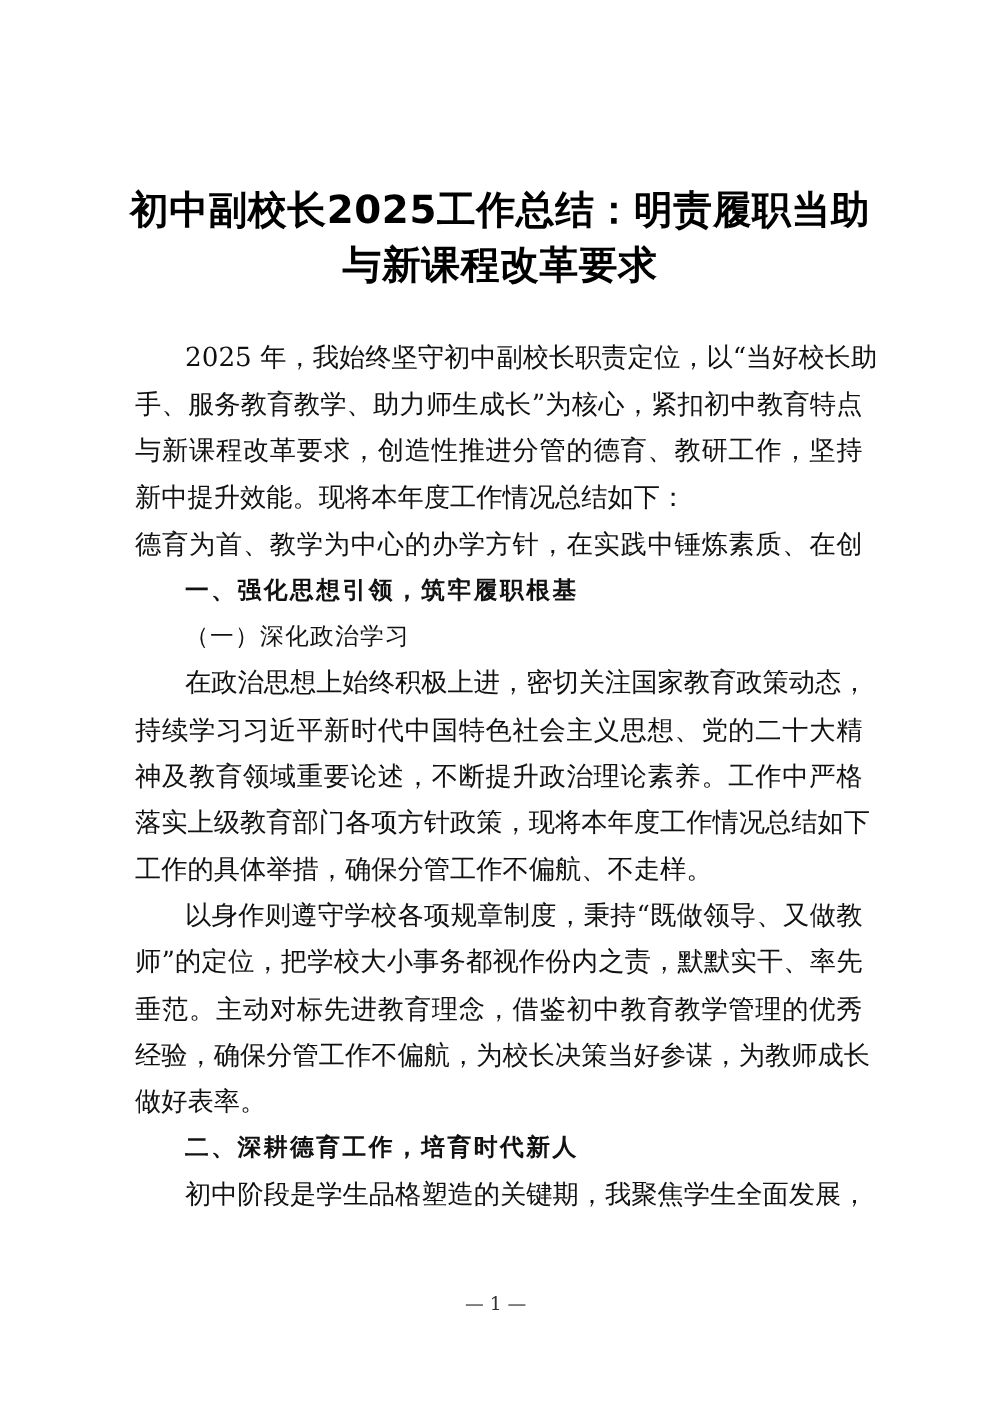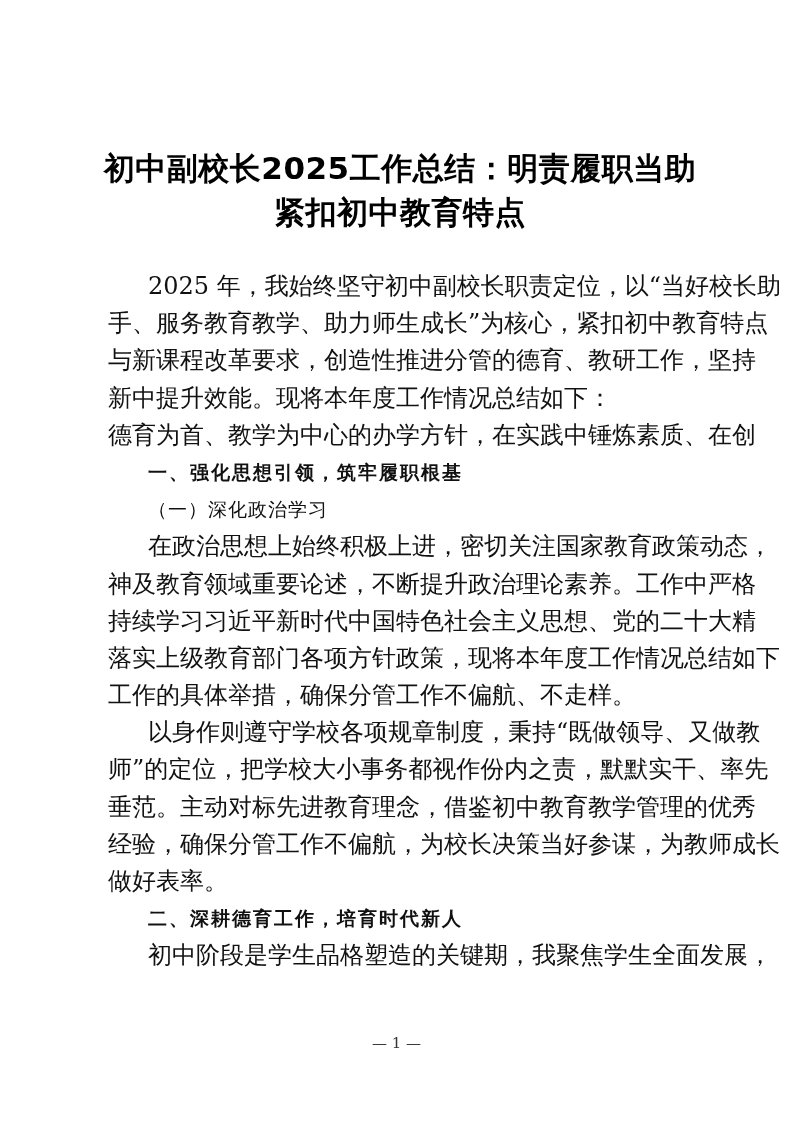"紧扣初中教育特点" div { text: 紧扣初中教育特点 -> 与新课程改革要求 }
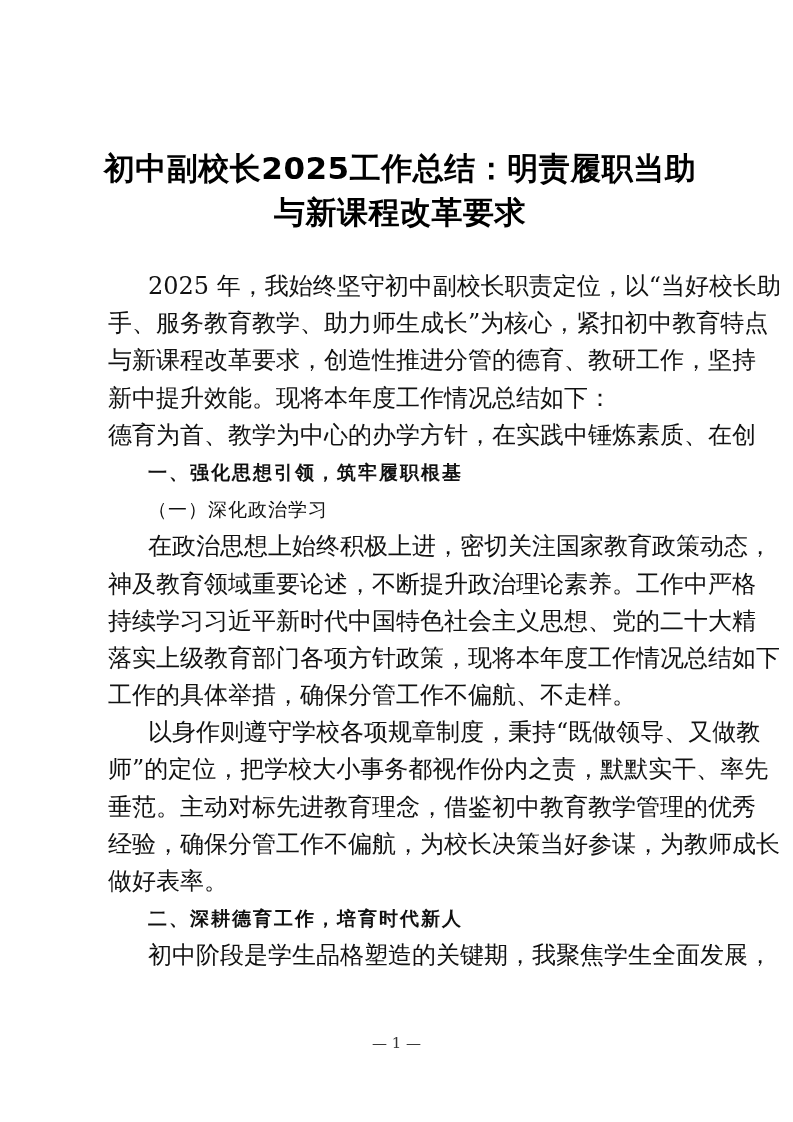"2025 年，我始终坚守初中副校长职责定位，以“当好校长助" .line { font-size: 24px -> 21px }
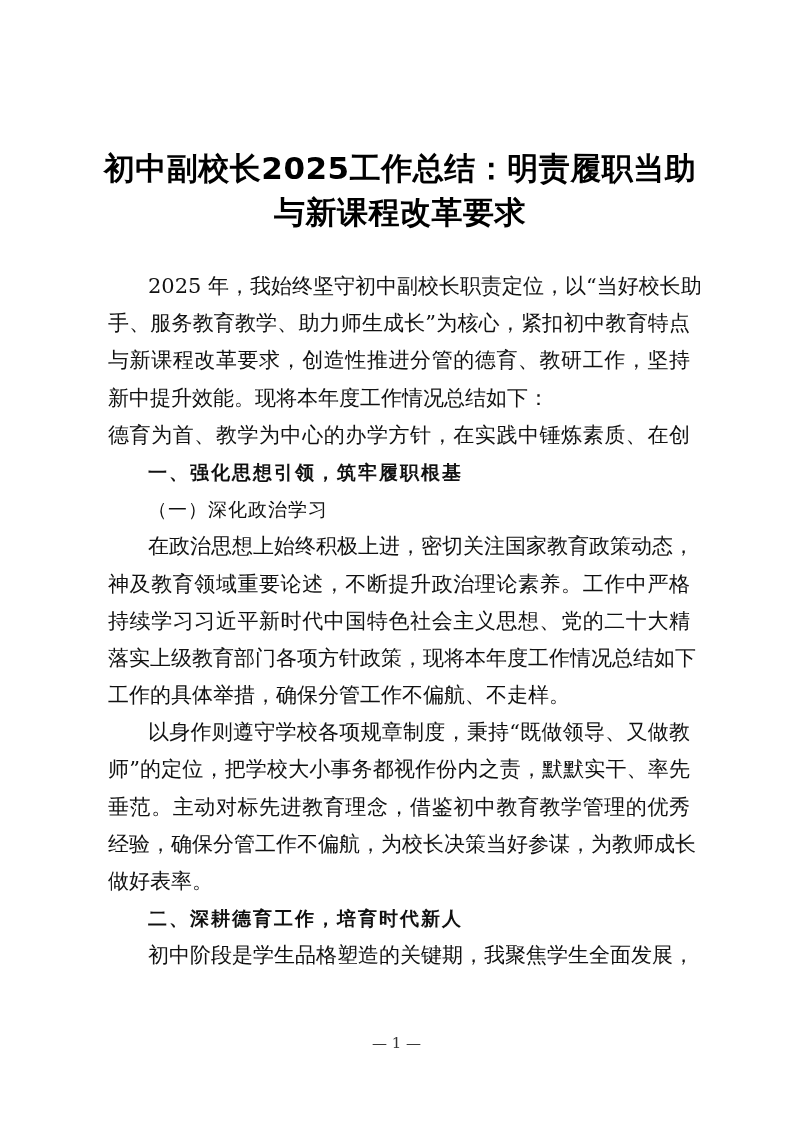"神及教育领域重要论述，不断提升政治理论素养。工作中严格" div.line { order: before "持续学习习近平新时代中国特色社会主义思想、党的二十大精" -> after "持续学习习近平新时代中国特色社会主义思想、党的二十大精" }
